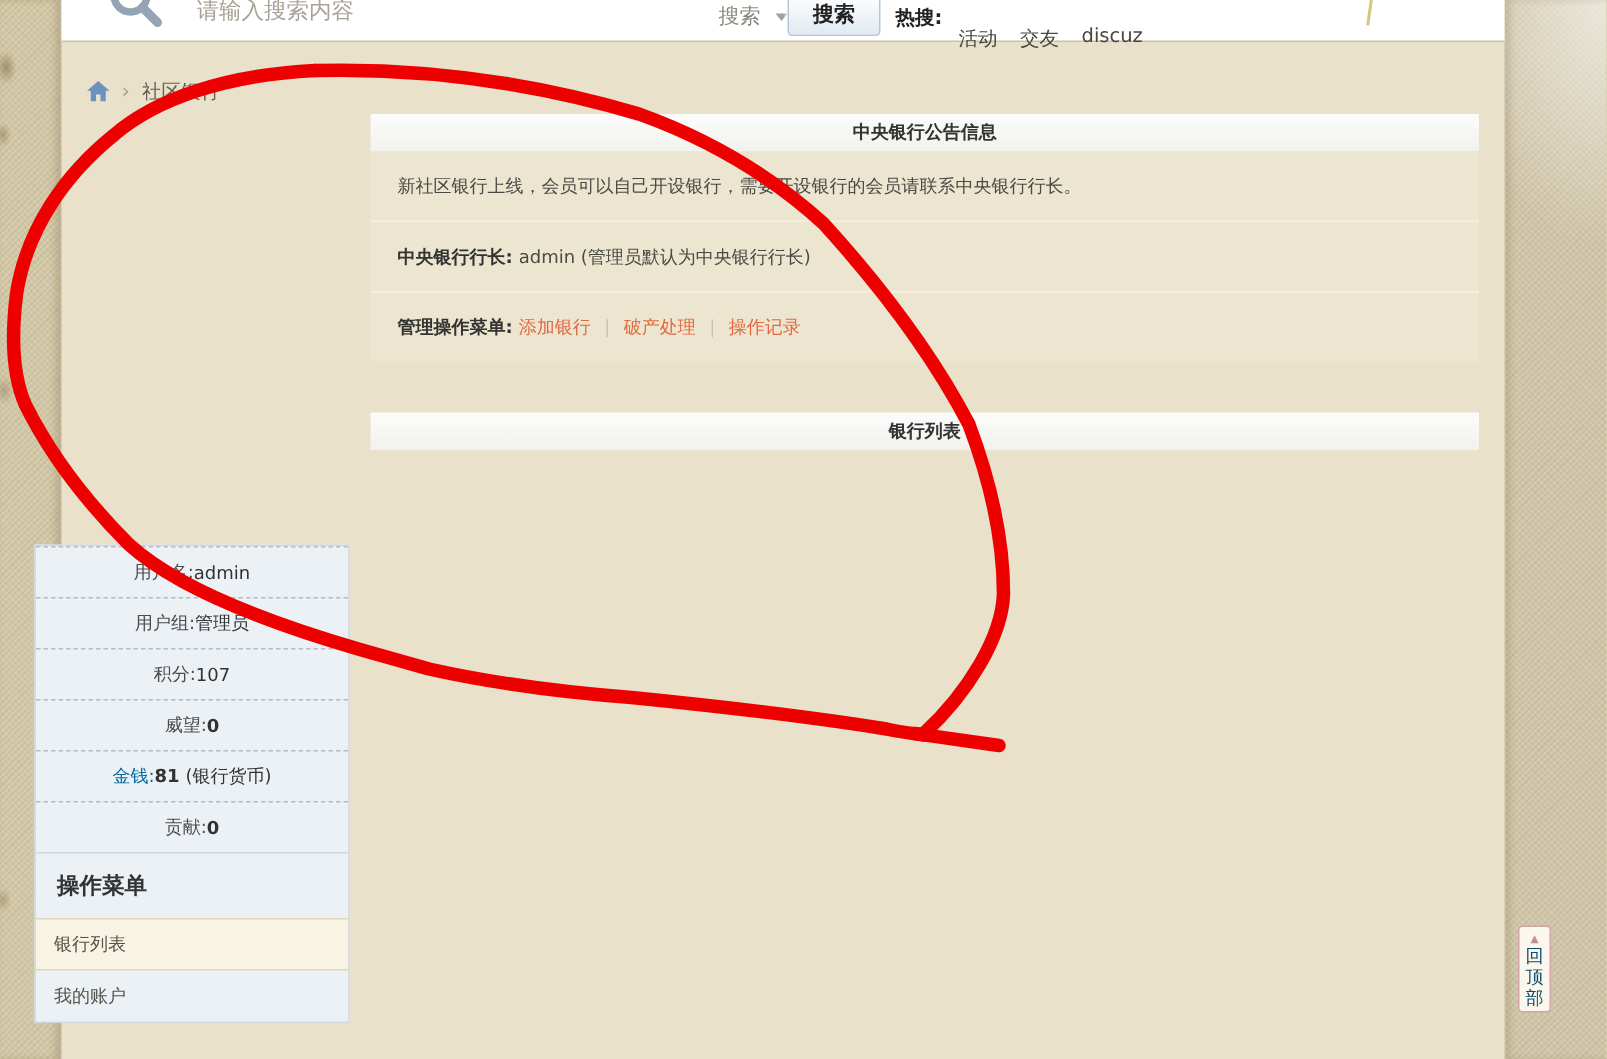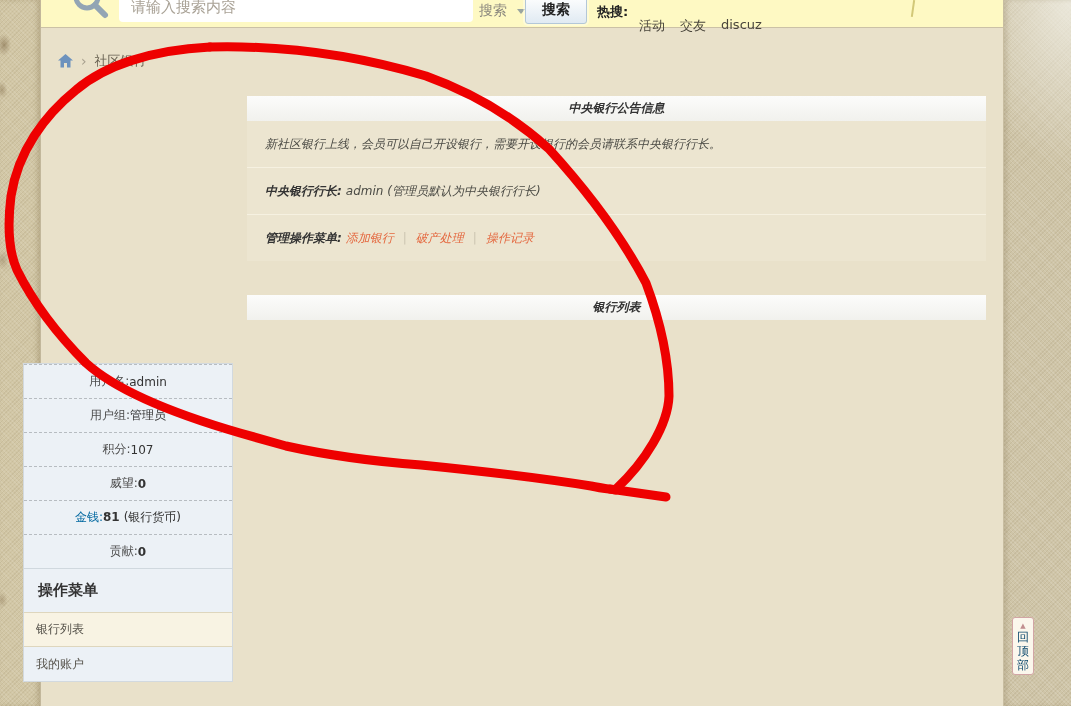"请输入搜索内容" .topbar { background: #fef9c3 -> #ffffff }
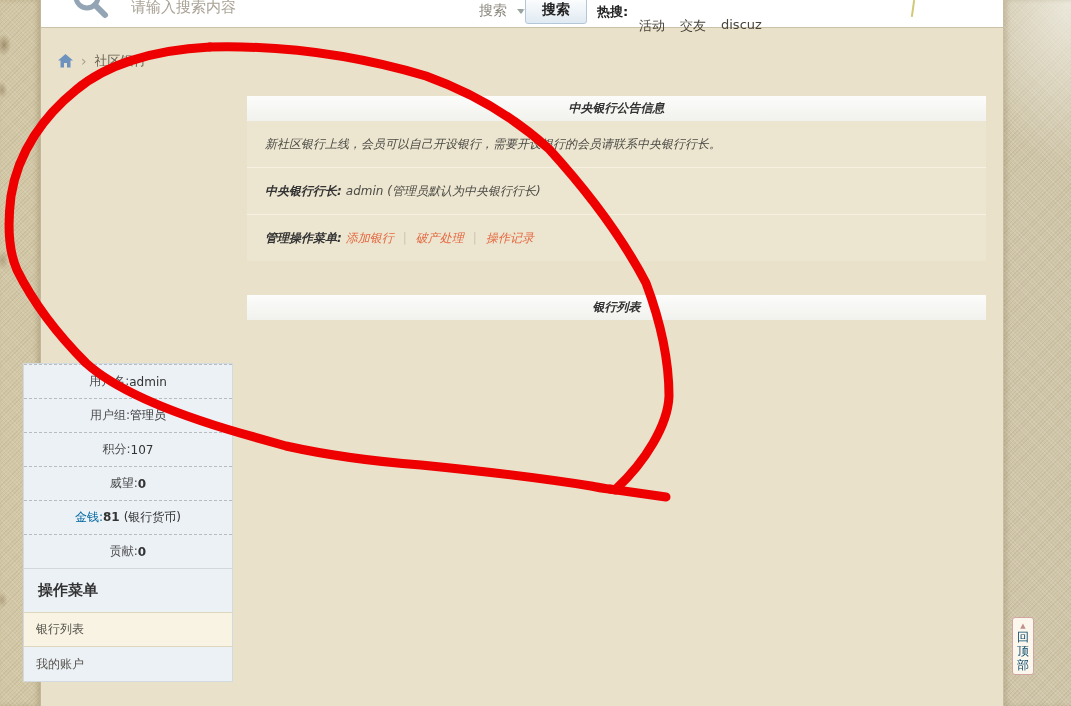"中央银行公告信息" .main-col { font-style: italic -> none; top: 96px -> 76px }
